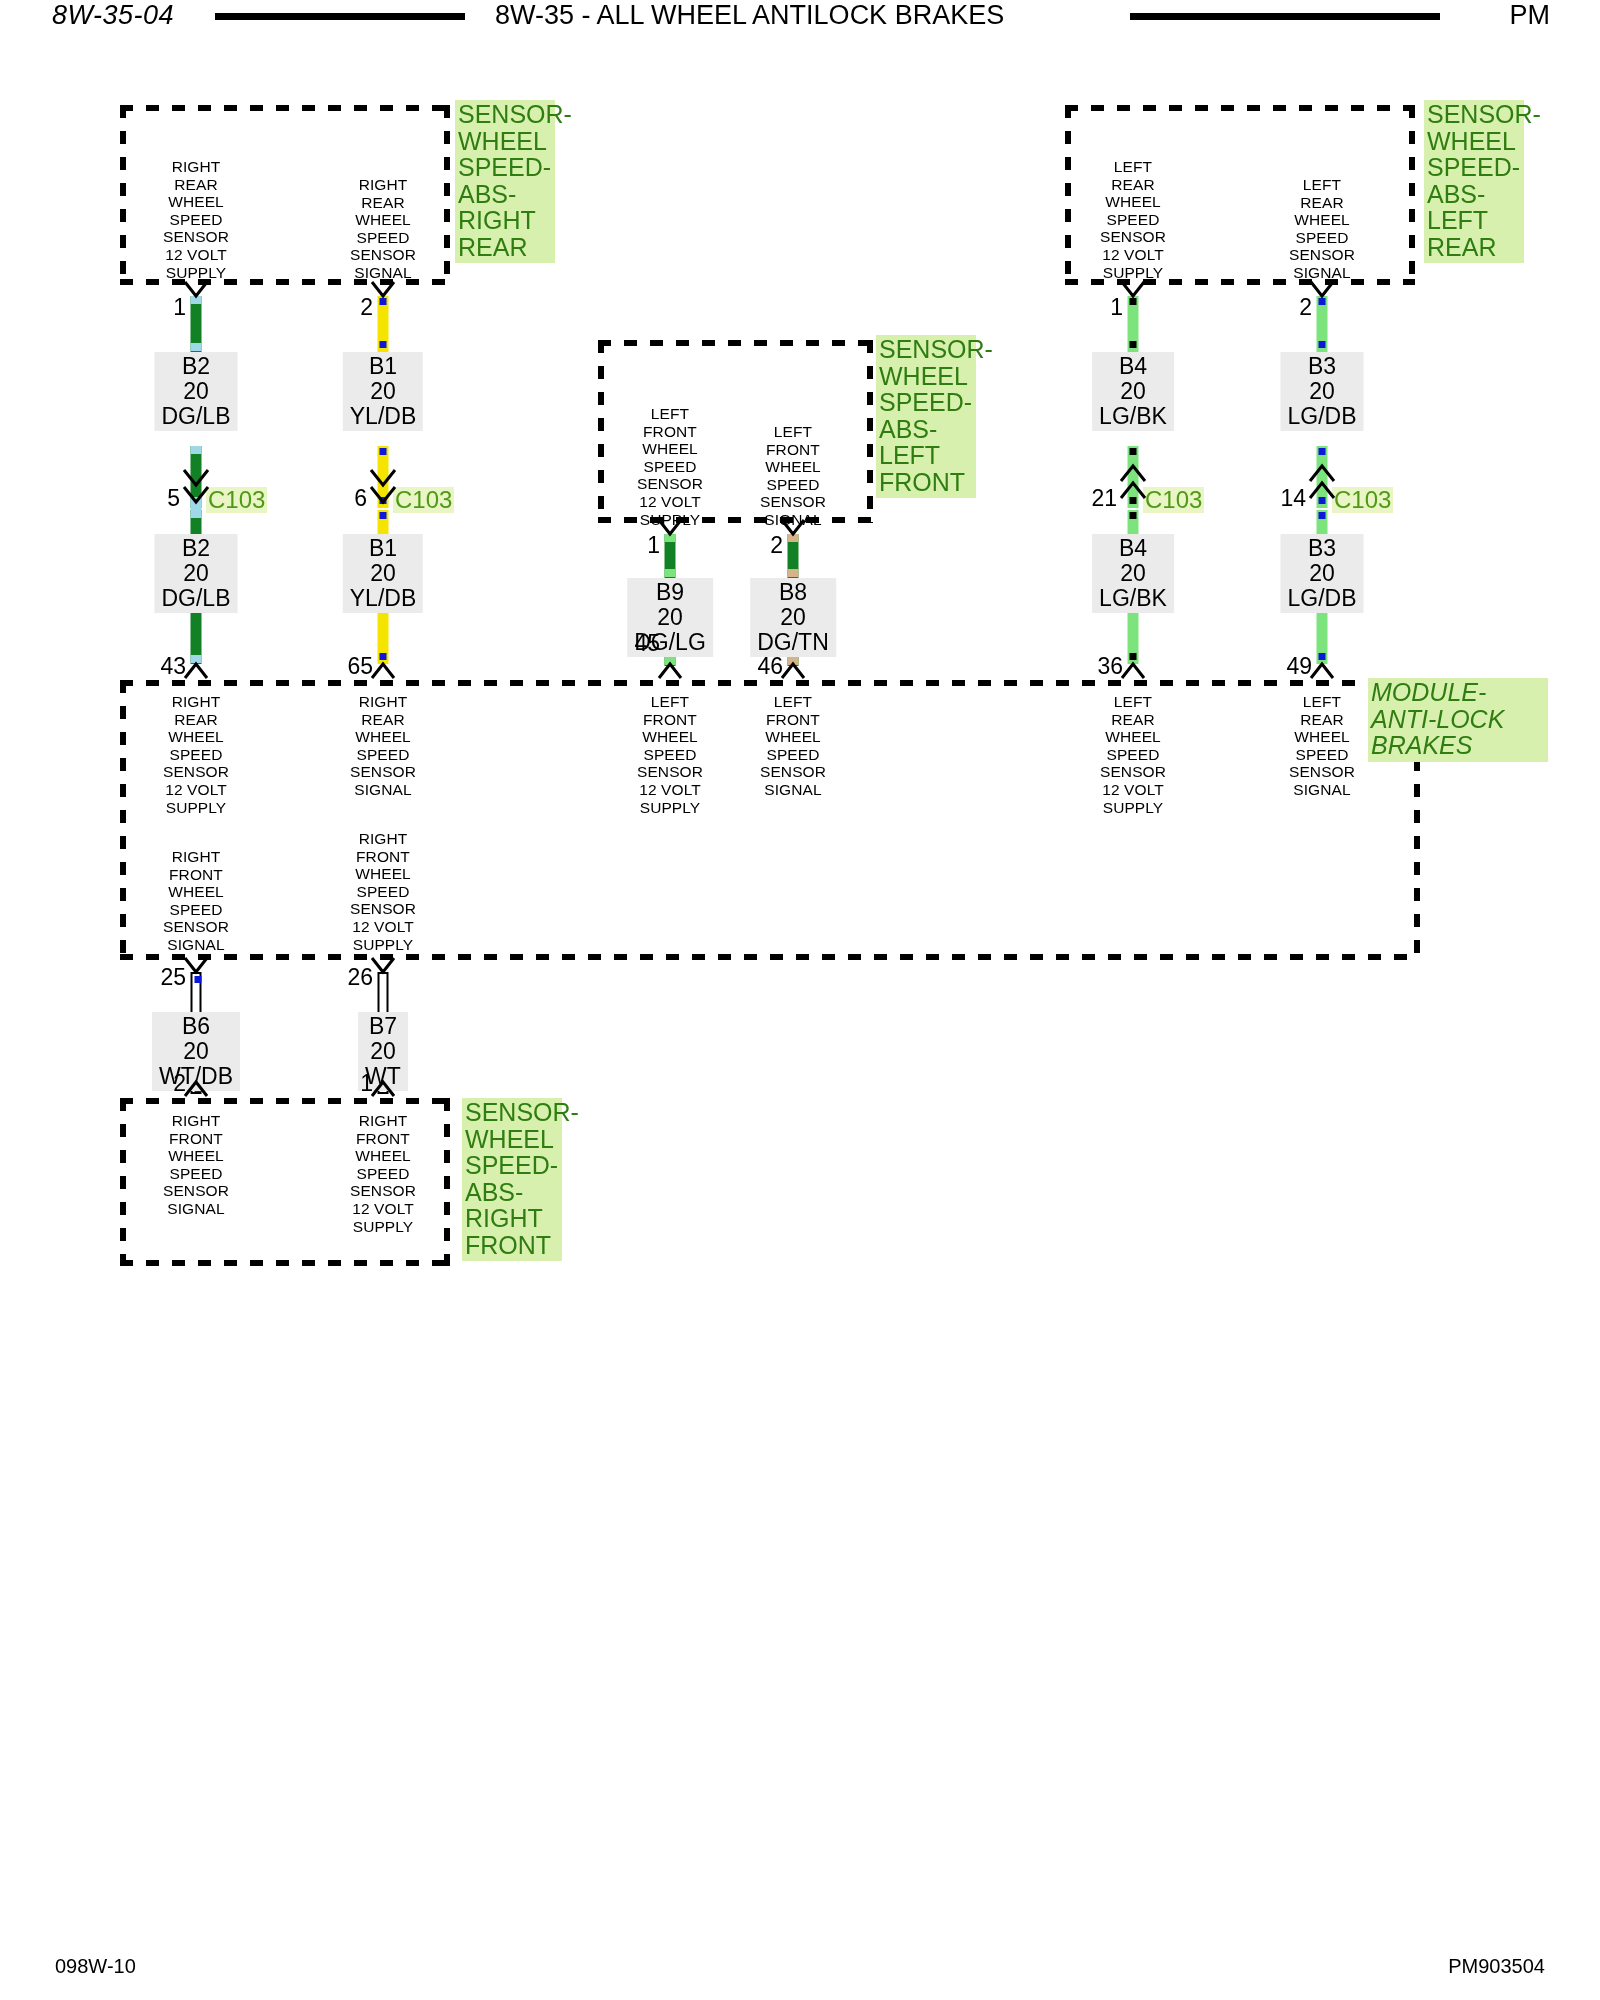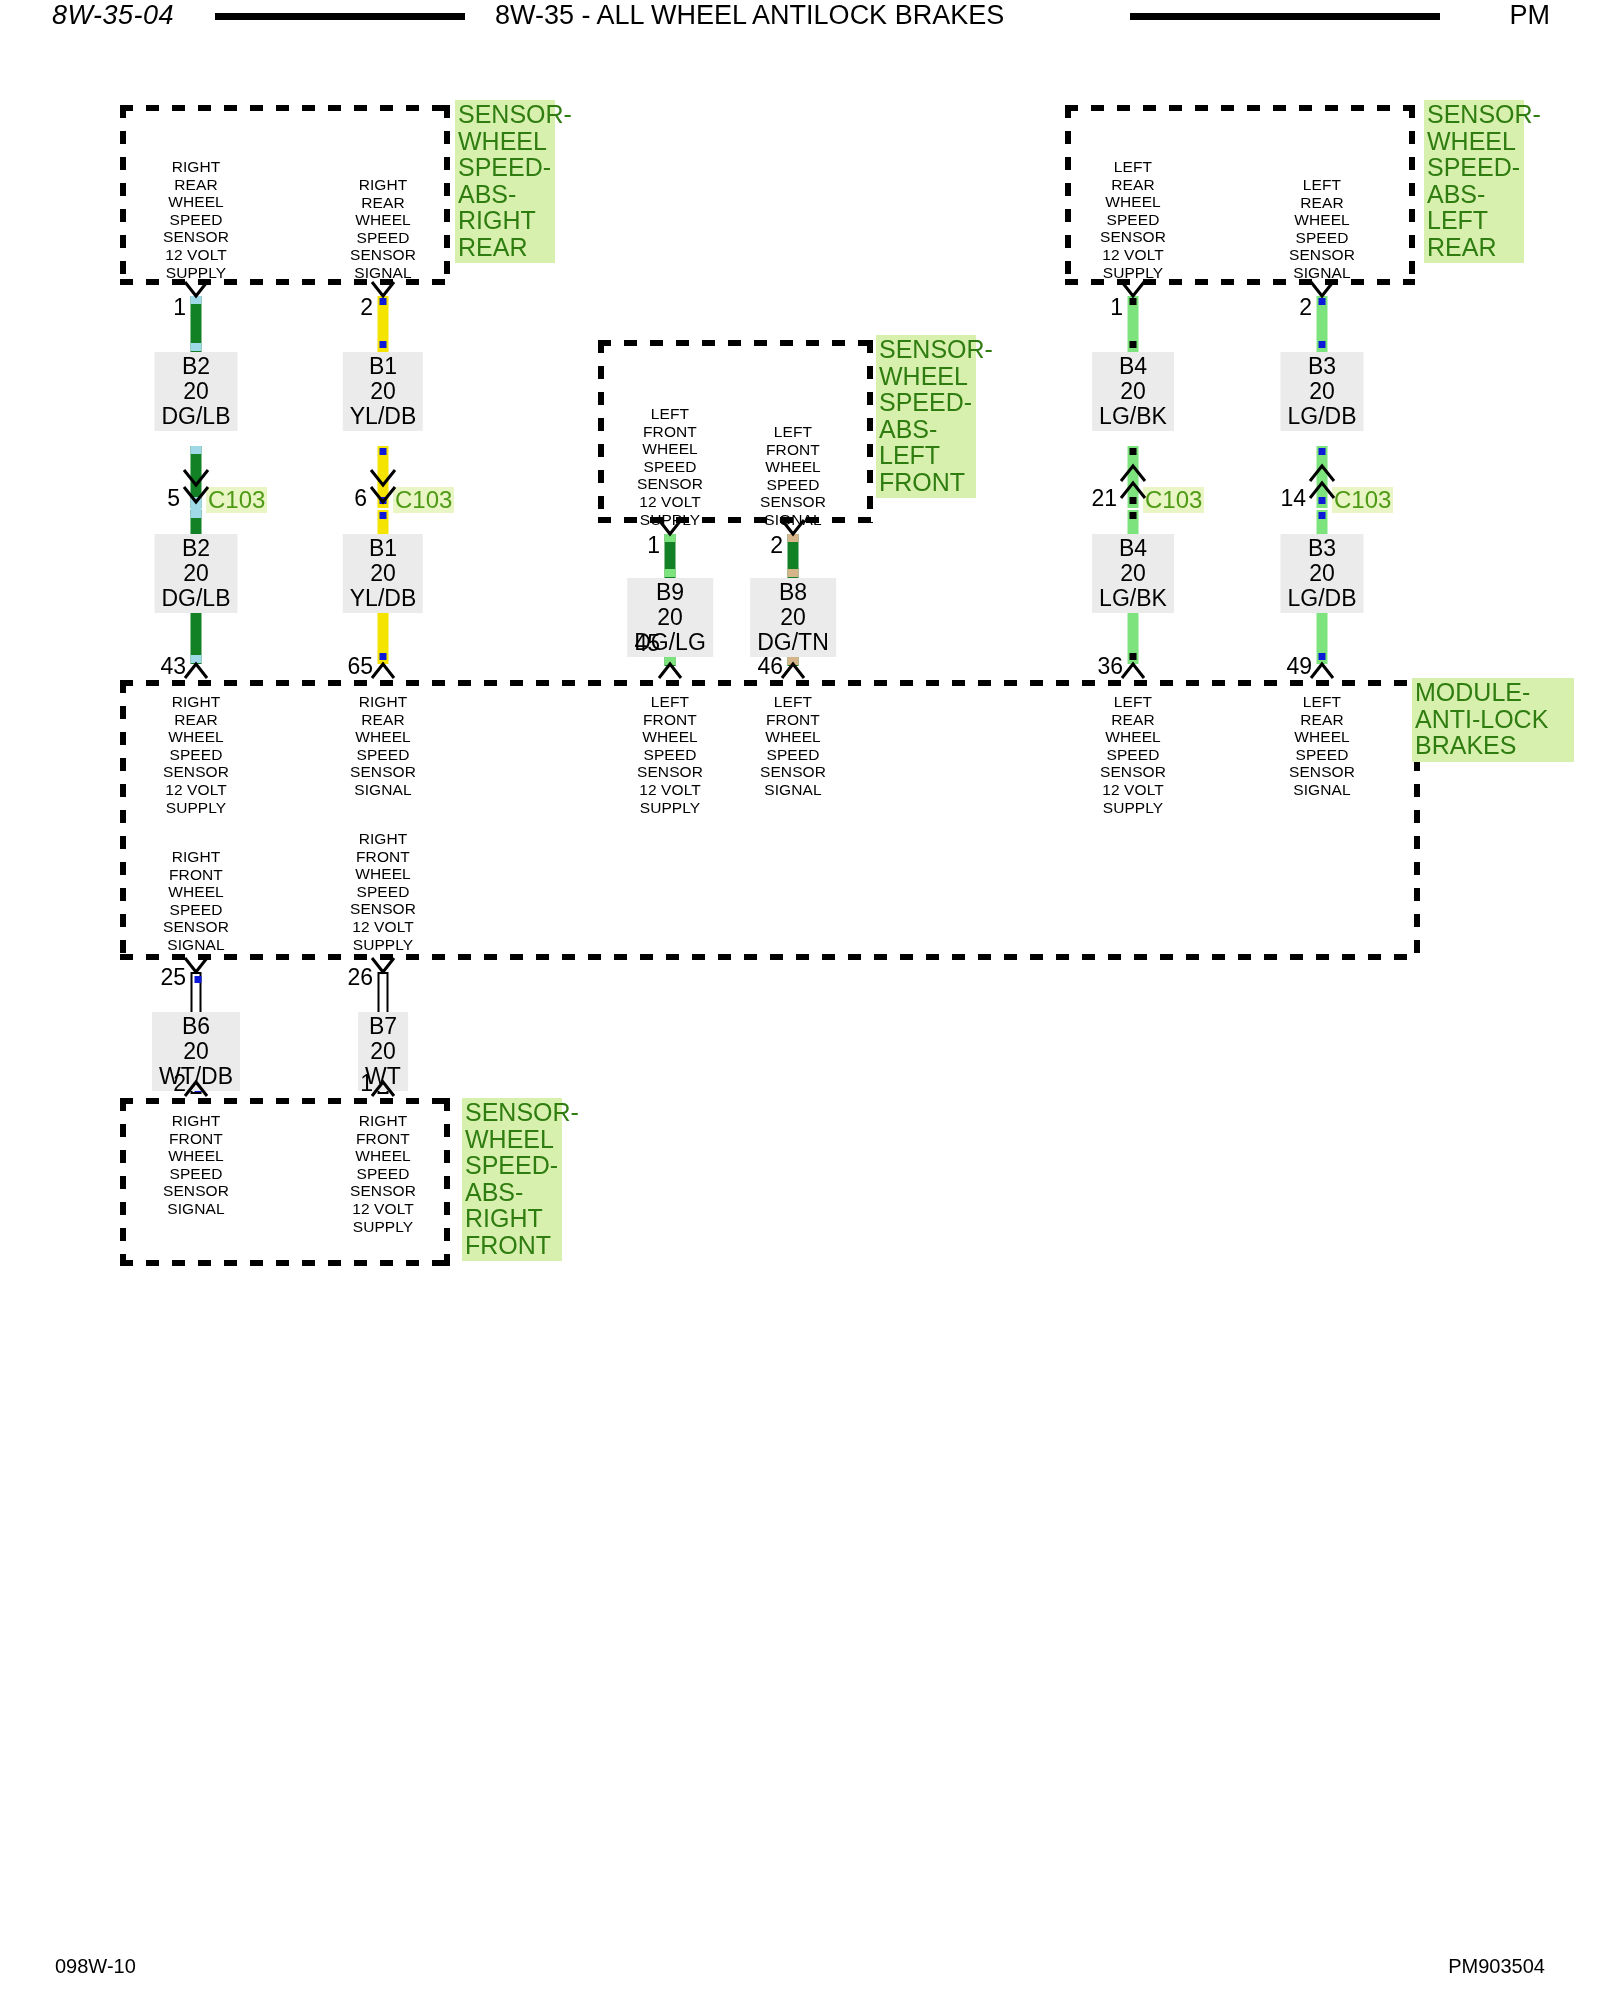"MODULE-" div.glabel { font-style: none -> italic; left: 1412px -> 1368px; width: 162px -> 180px }
